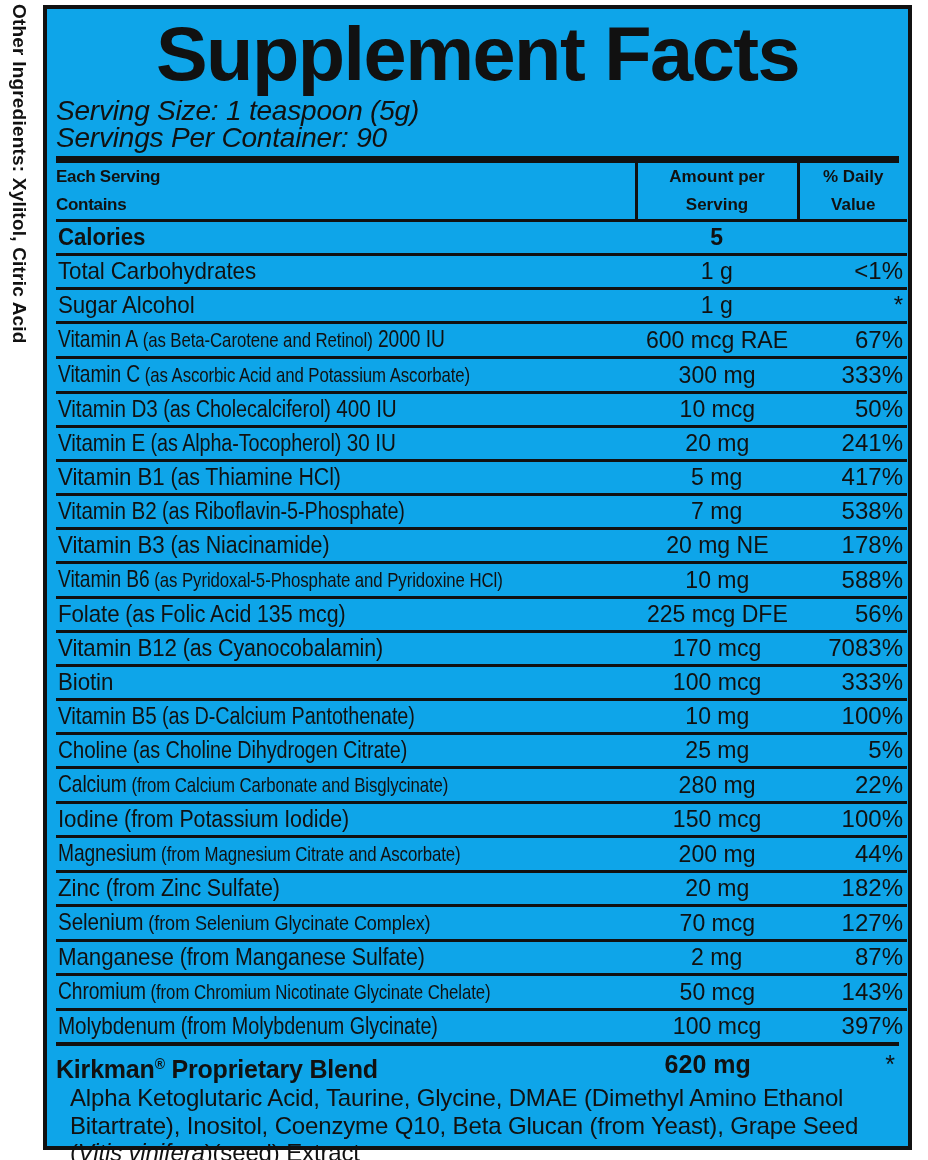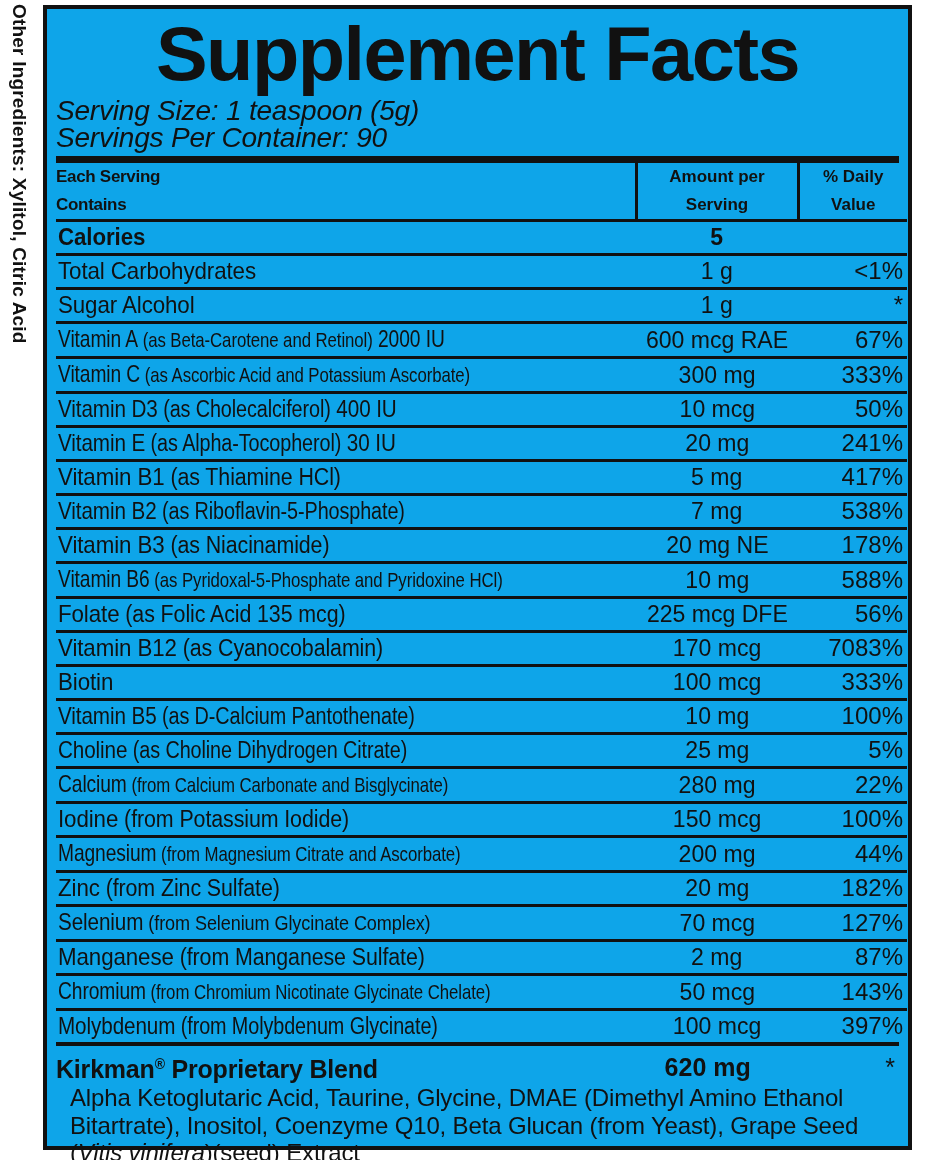"Kirkman® Proprietary Blend" .blend-head { align-items: center -> flex-start }
